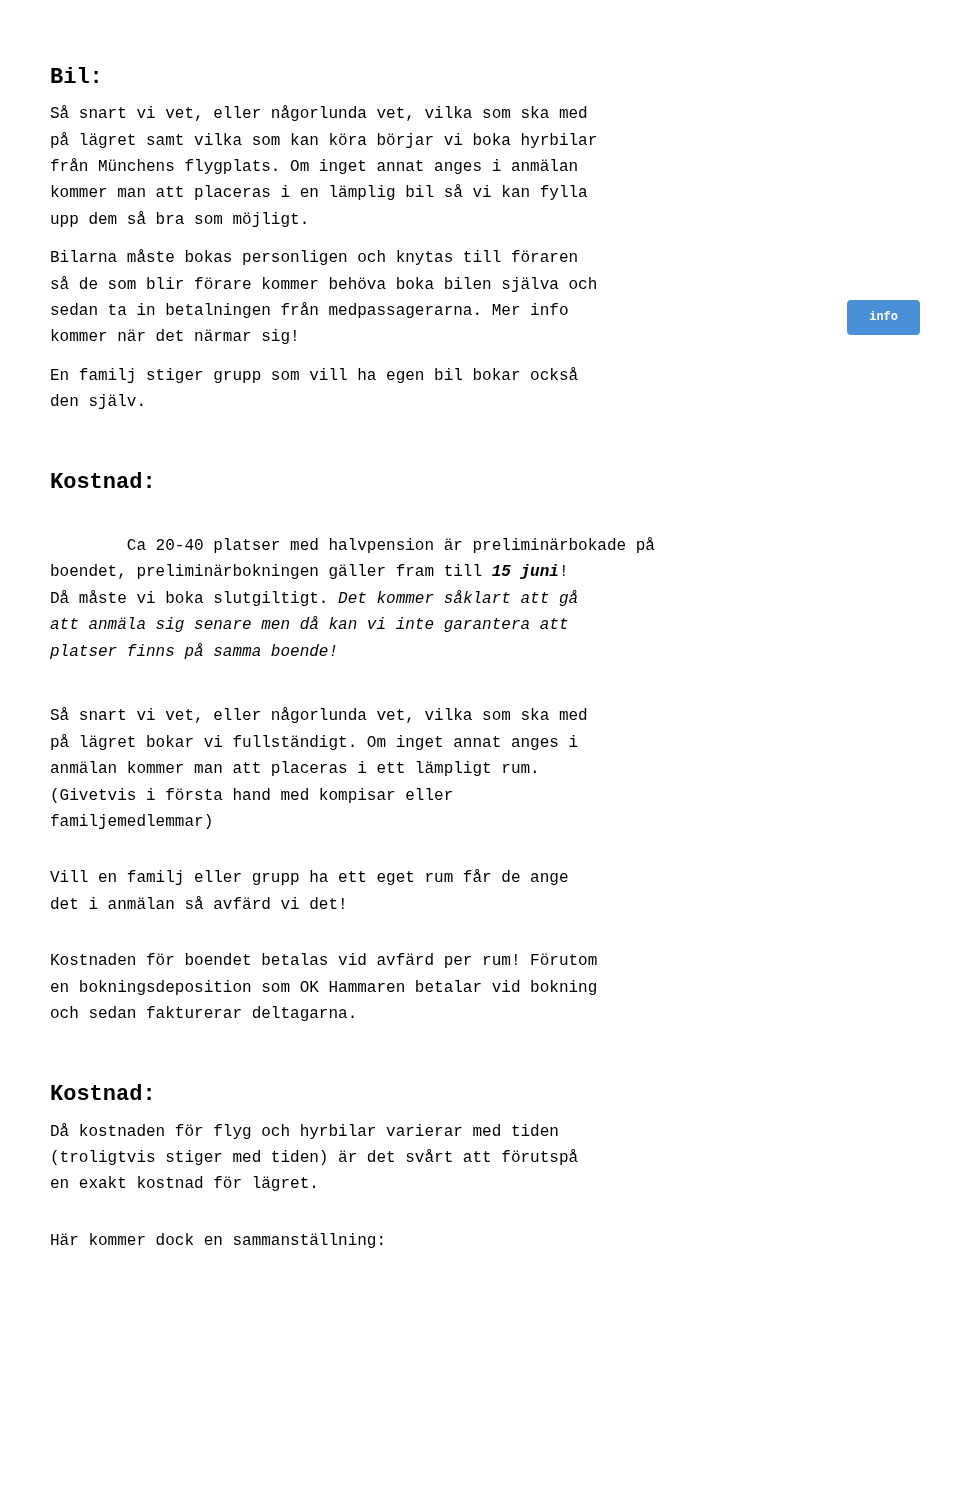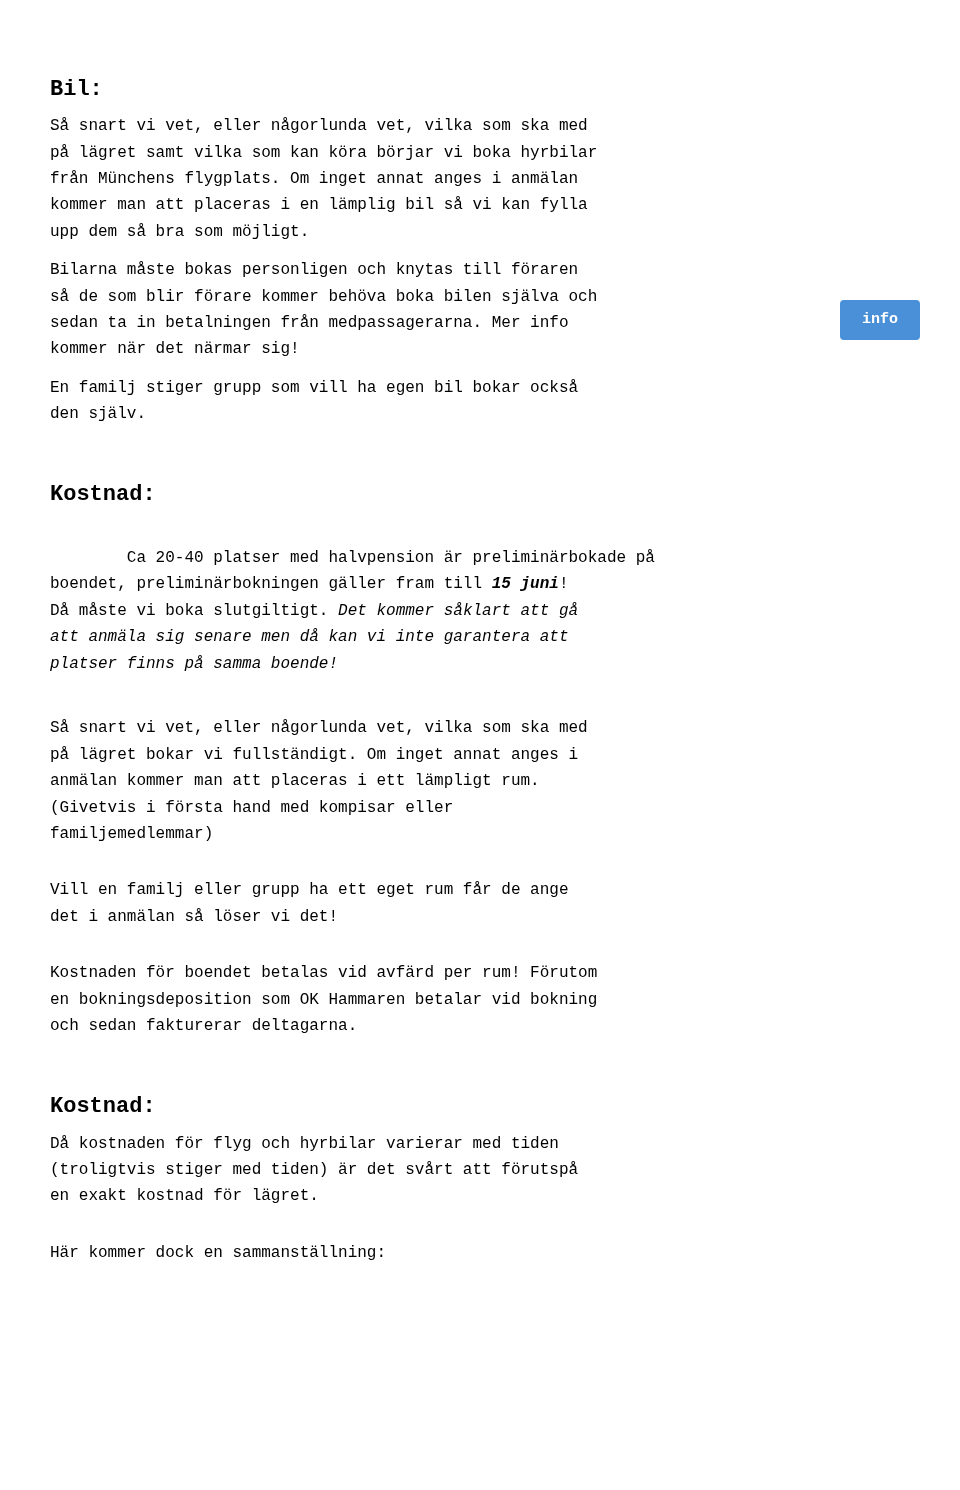"Bil:" .page-container { padding: 52px 50px 40px 50px -> 40px 50px 40px 50px }
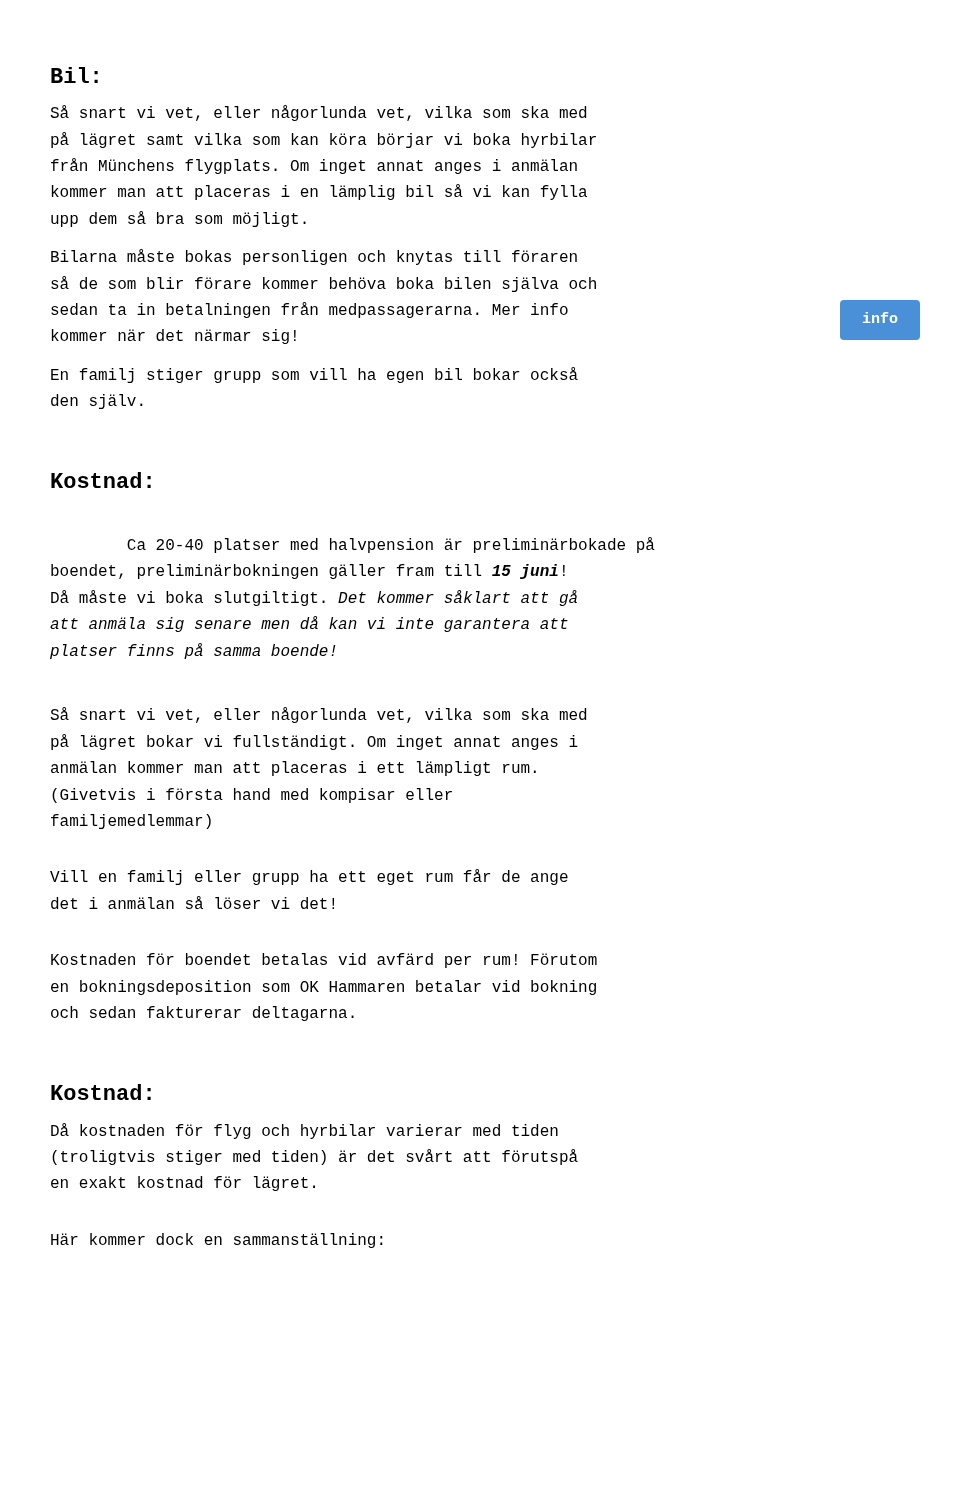"info" .info-badge-area { font-size: 15px -> 12px }
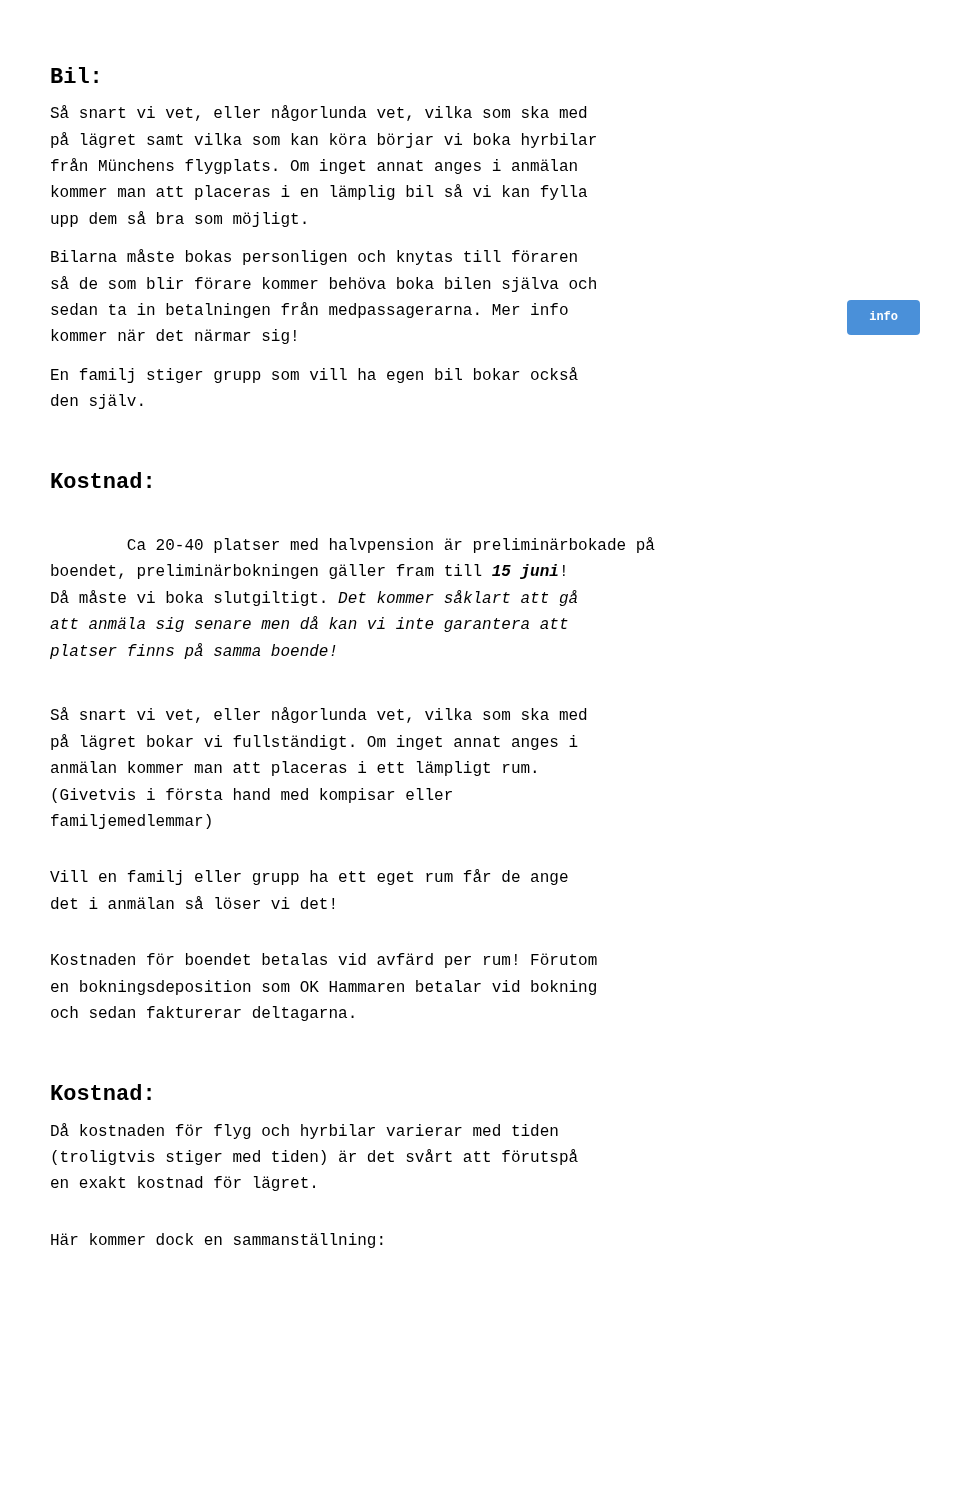"Vill en familj eller grupp" div.body-text { text: löser -> avfärd }
